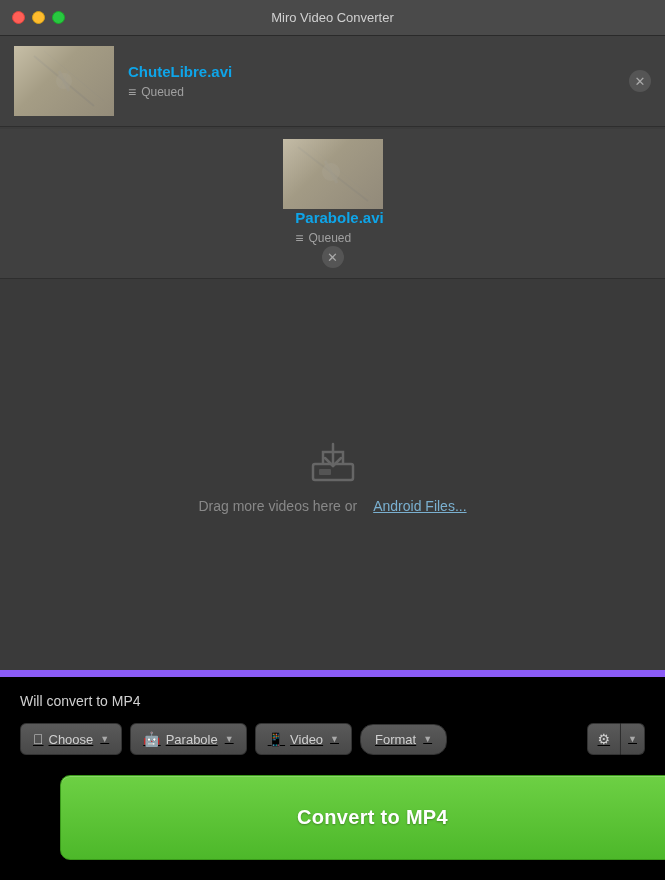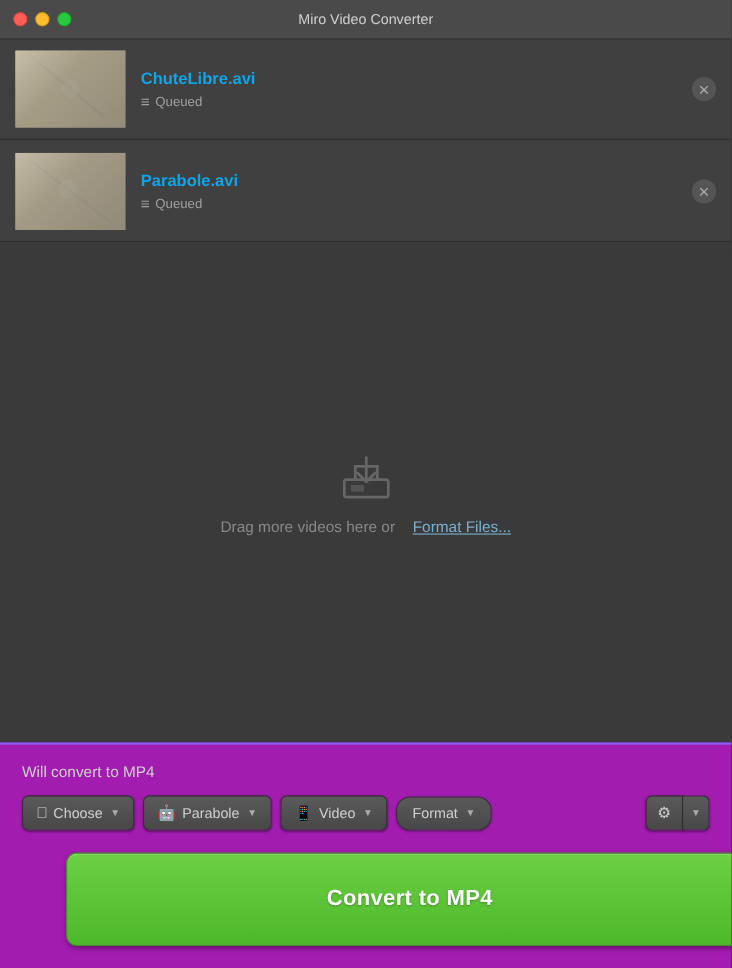"Parabole.avi" .queue-item + .queue-item { flex-direction: none -> column }
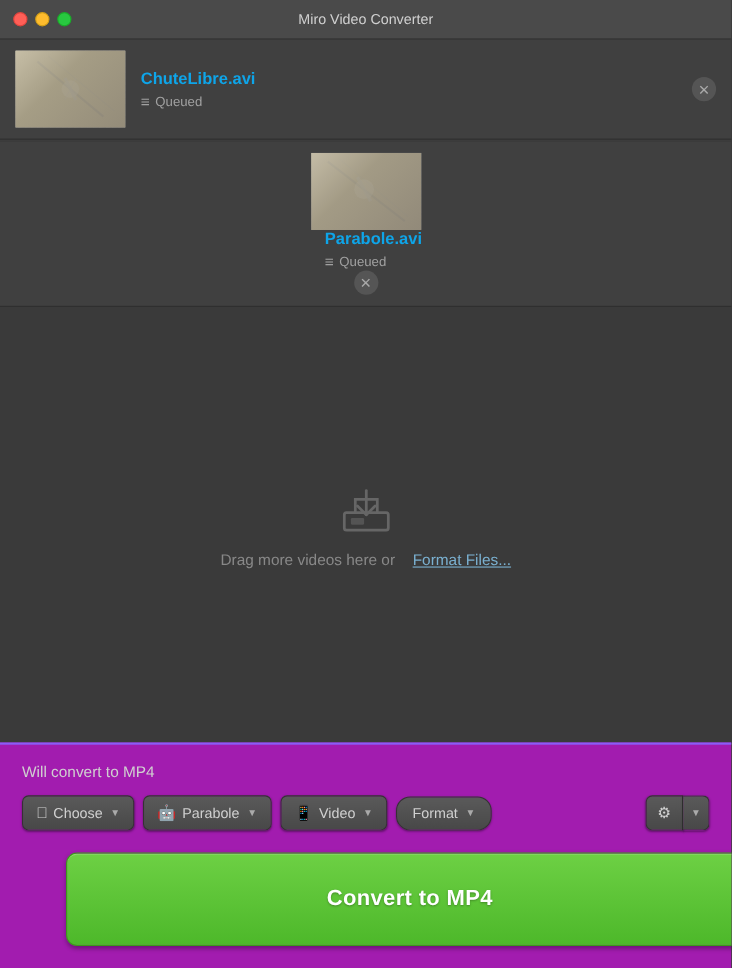"Format Files..." button.choose-files-link { text: Format -> Android }
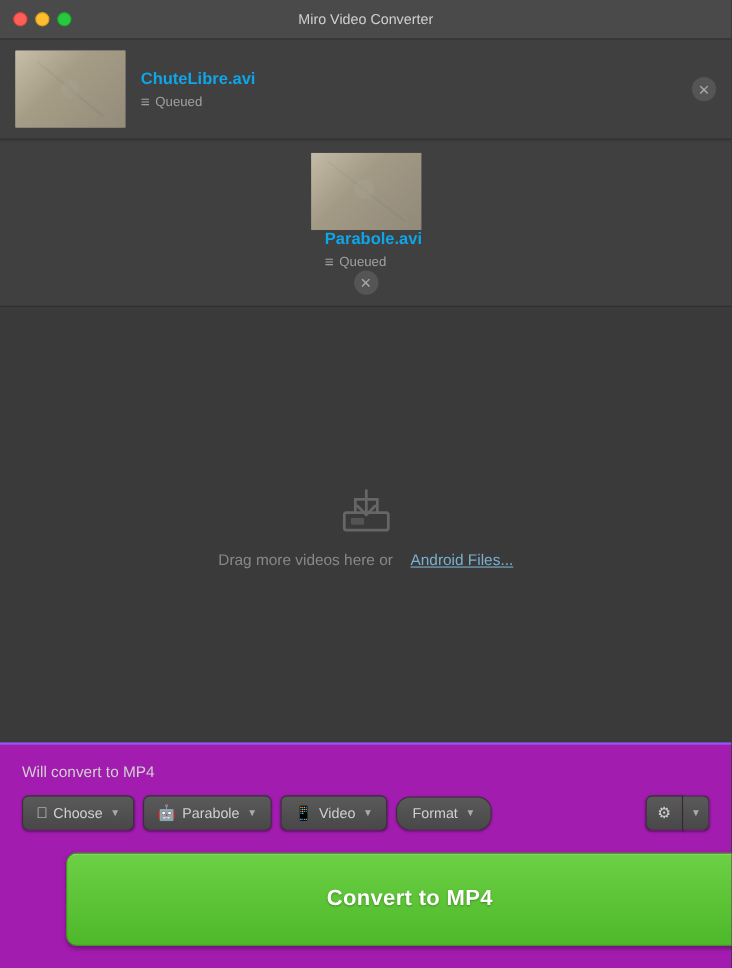"Will convert to MP4" .bottom-panel { background: #a21caf -> #000000; border-top: 2px solid #8b5cf6 -> 7px solid #8b5cf6; text-decoration: none -> underline }
